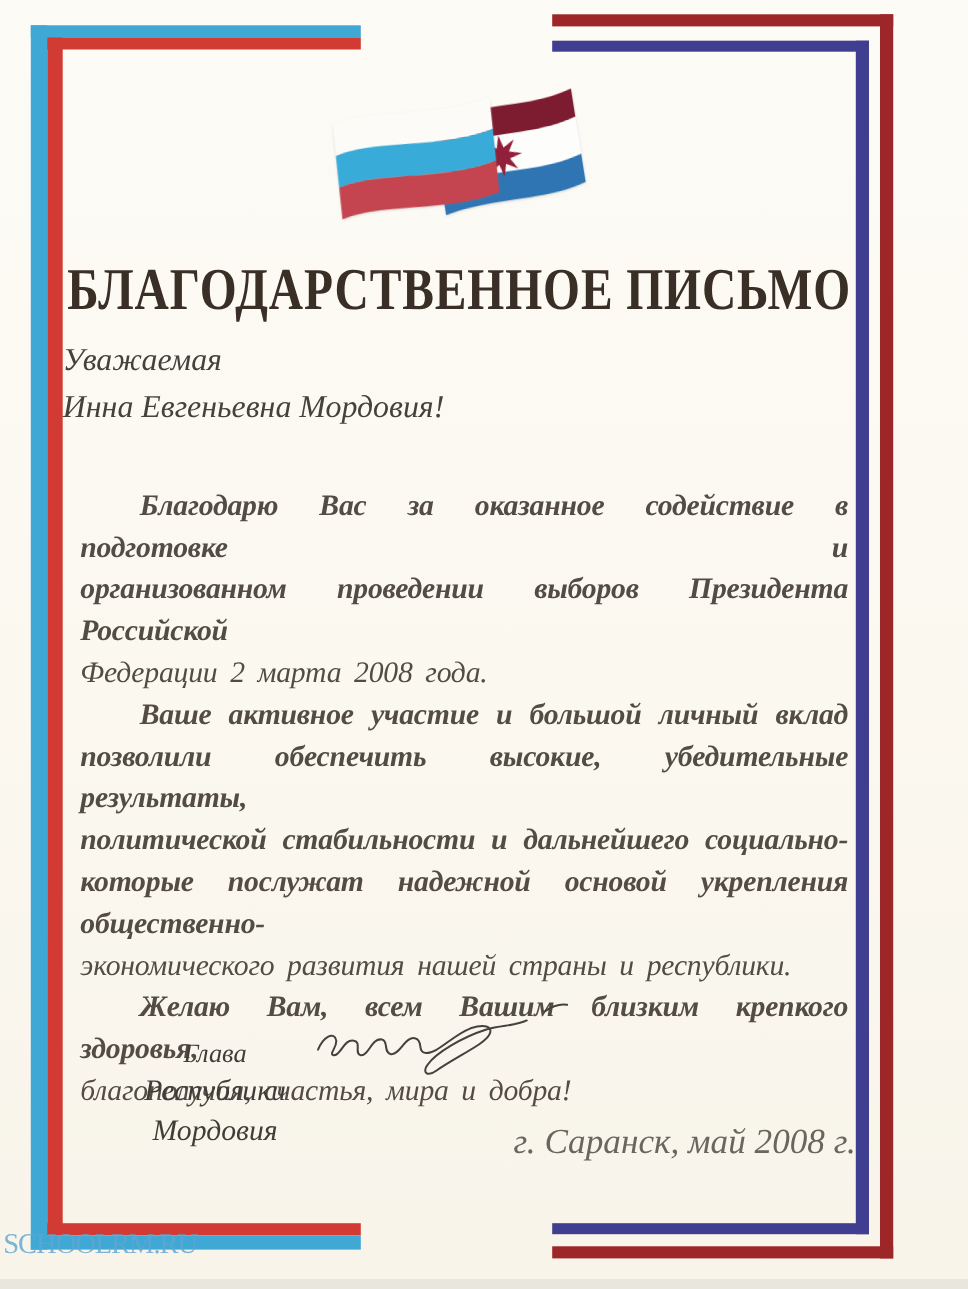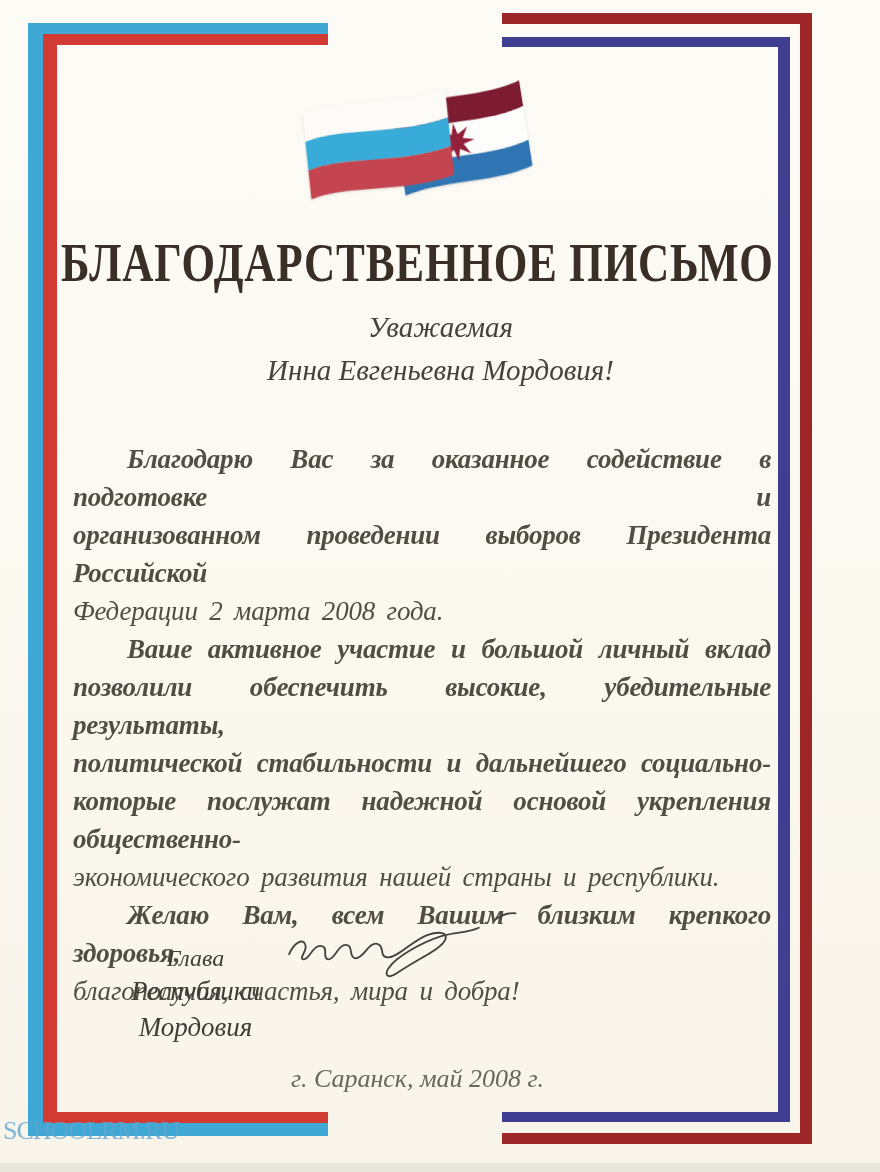"Уважаемая" .salutation { padding-left: 46px -> none; text-align: center -> none }
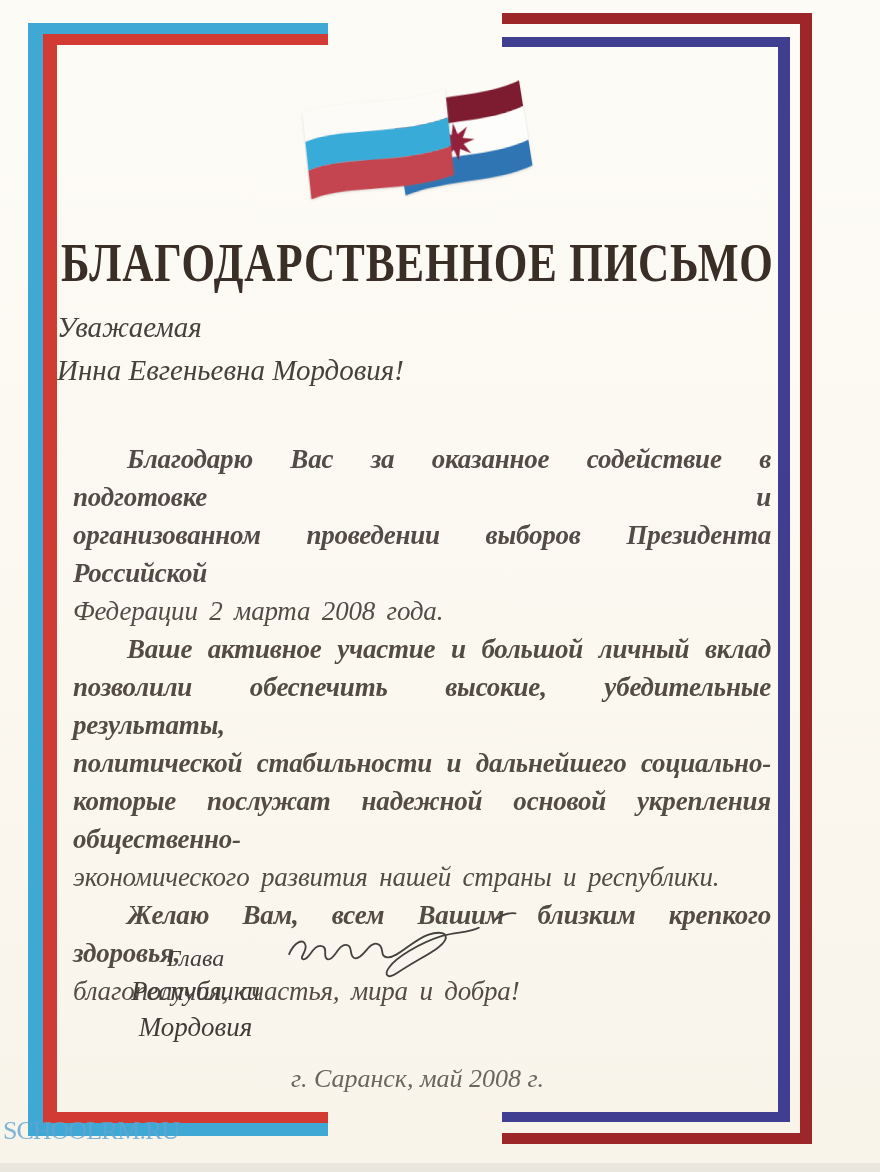"г. Саранск, май 2008 г." .place-date { font-size: 26px -> 32px; text-align: center -> right; top: 1064px -> 1019px }
